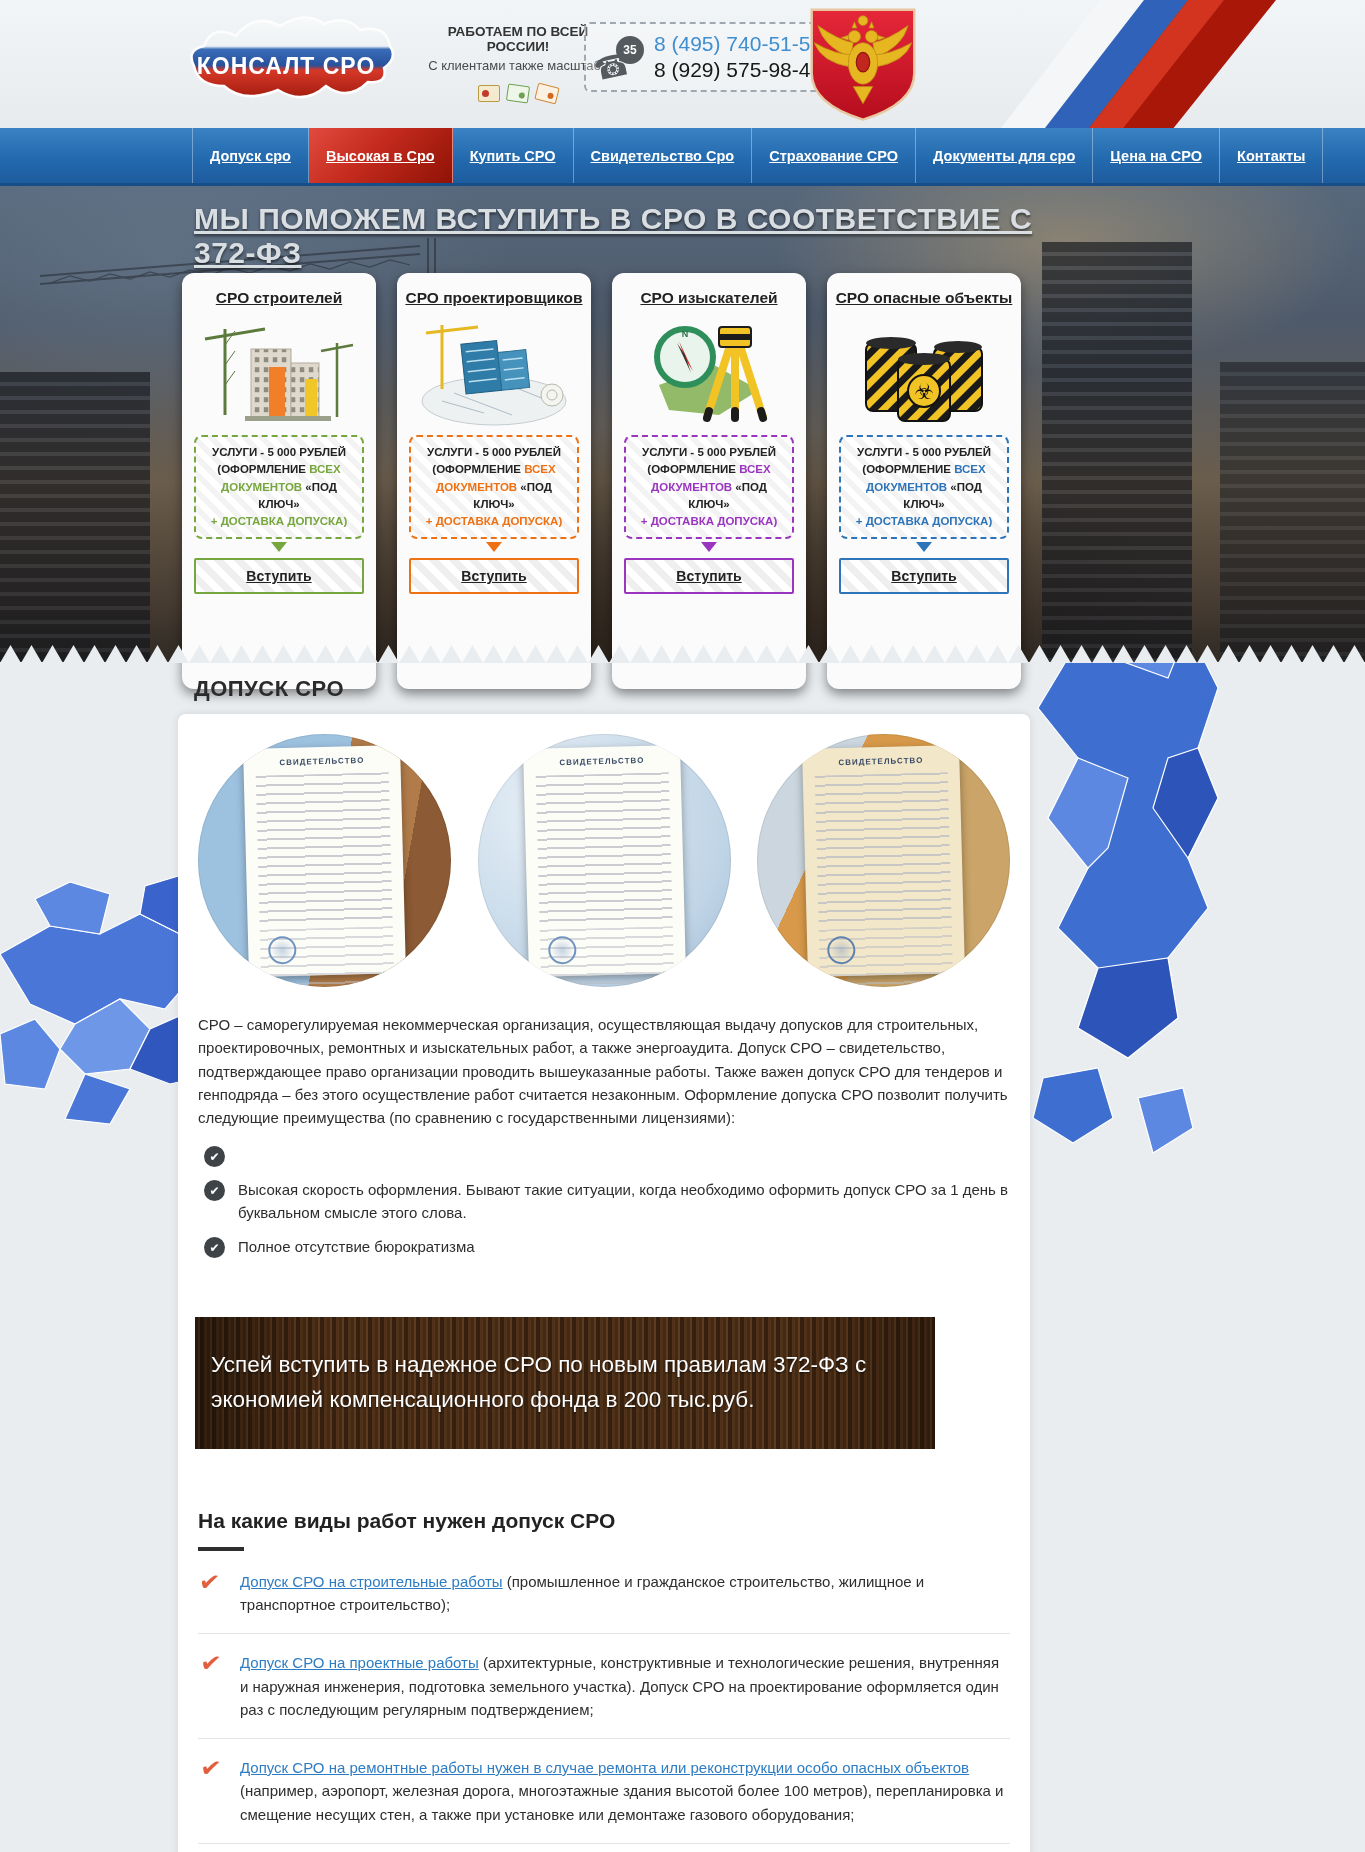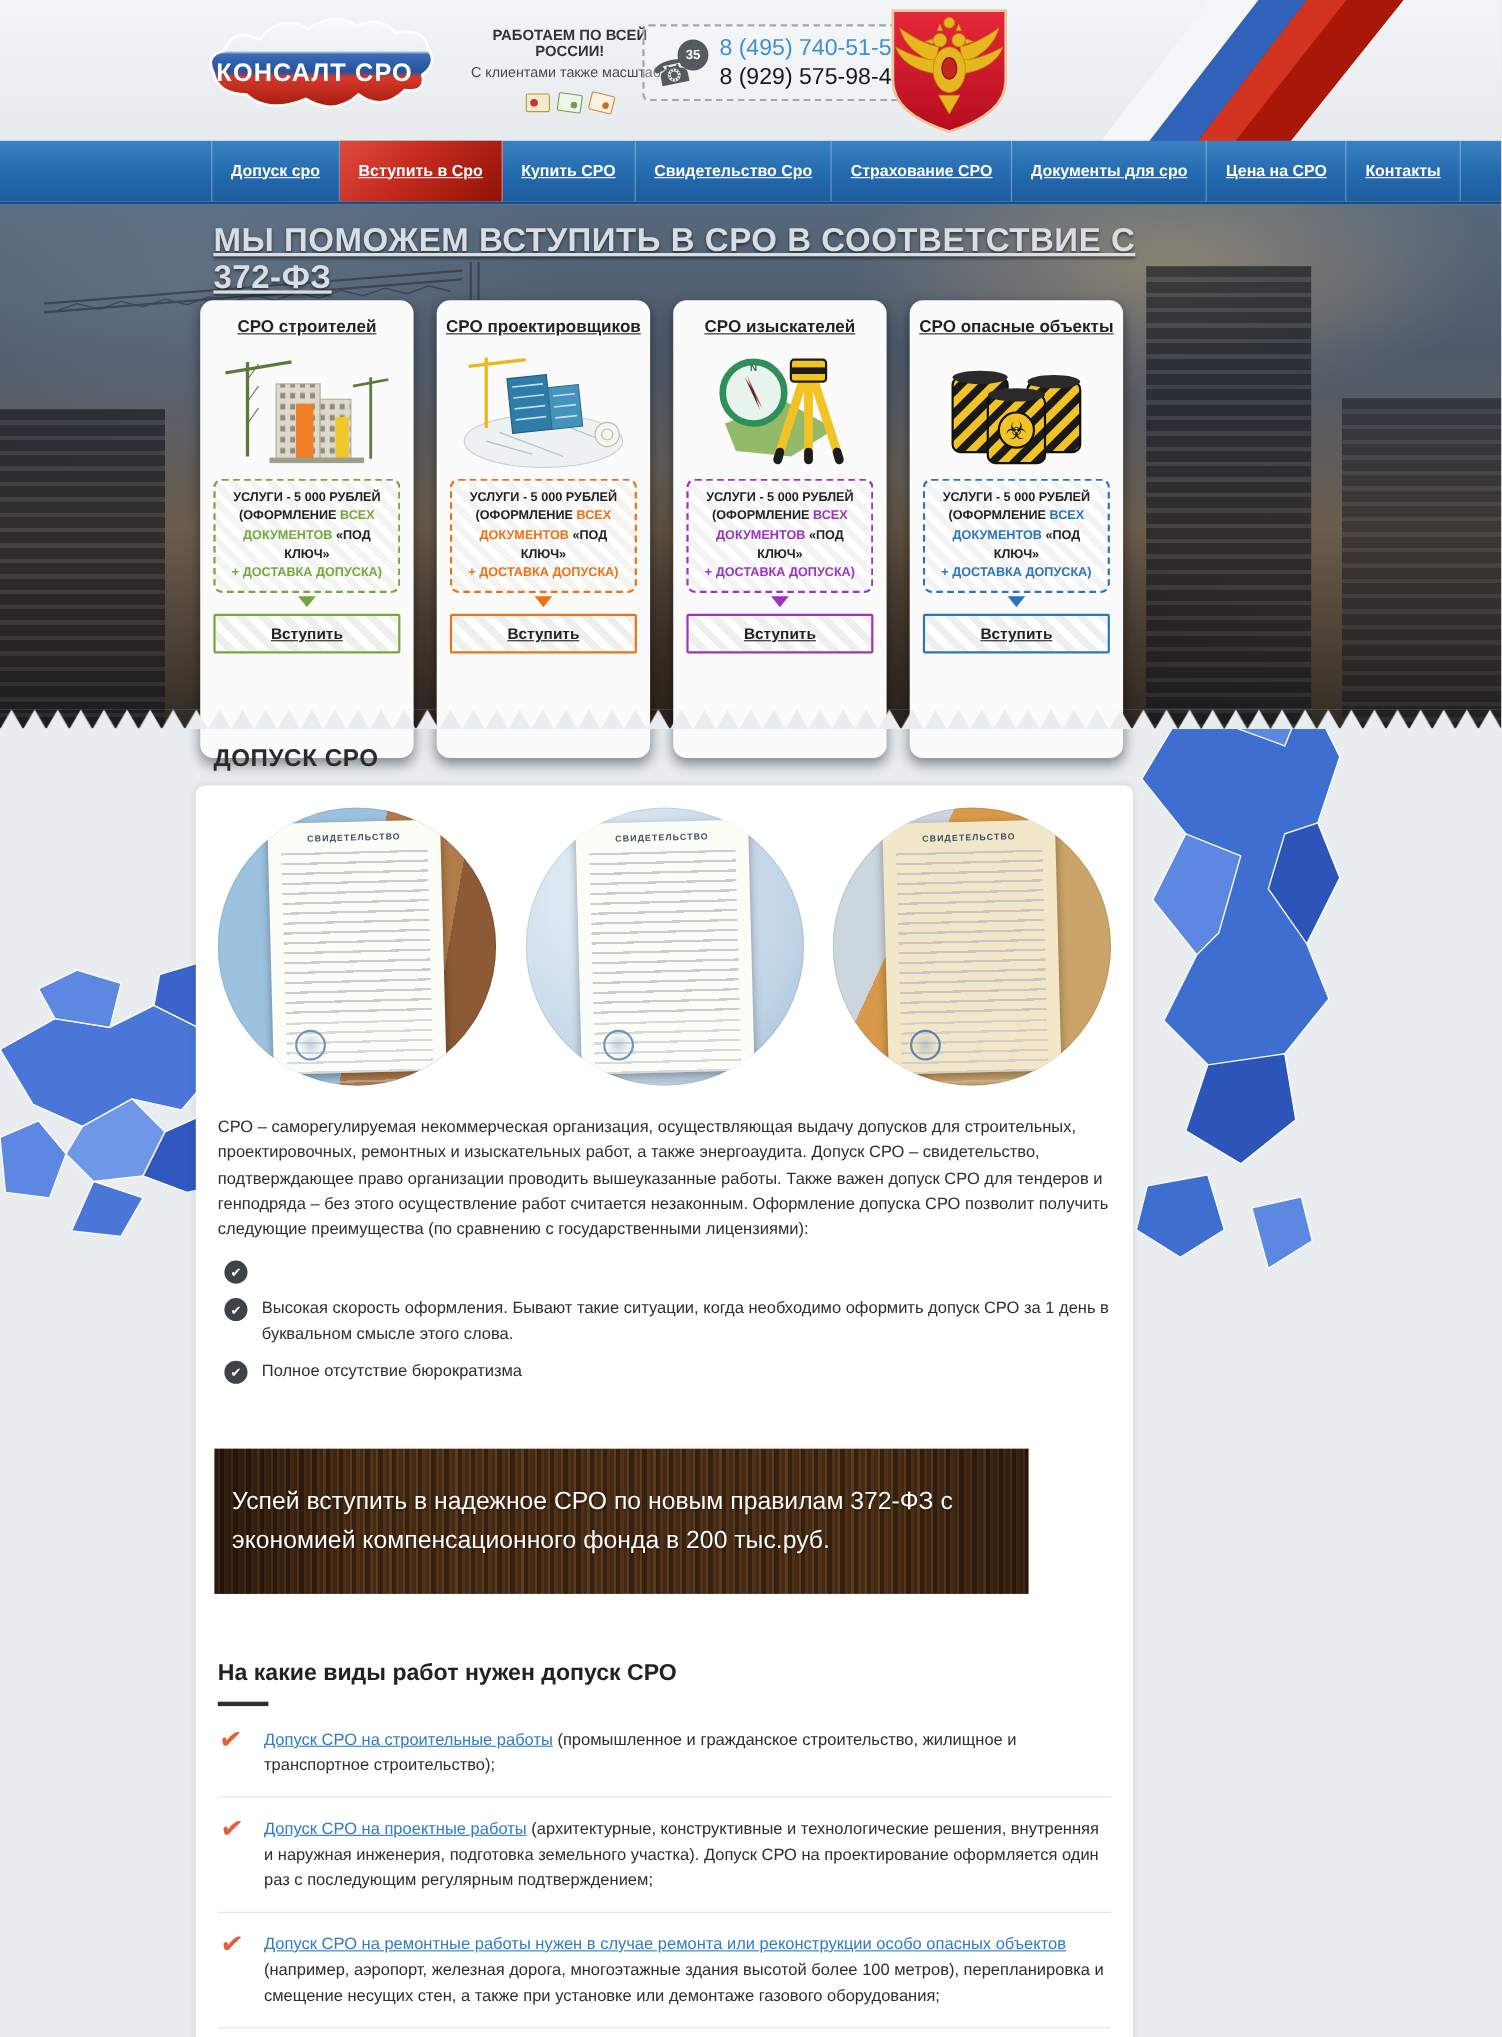"Вступить в Сро" a.nav-item { text: Вступить -> Высокая }
